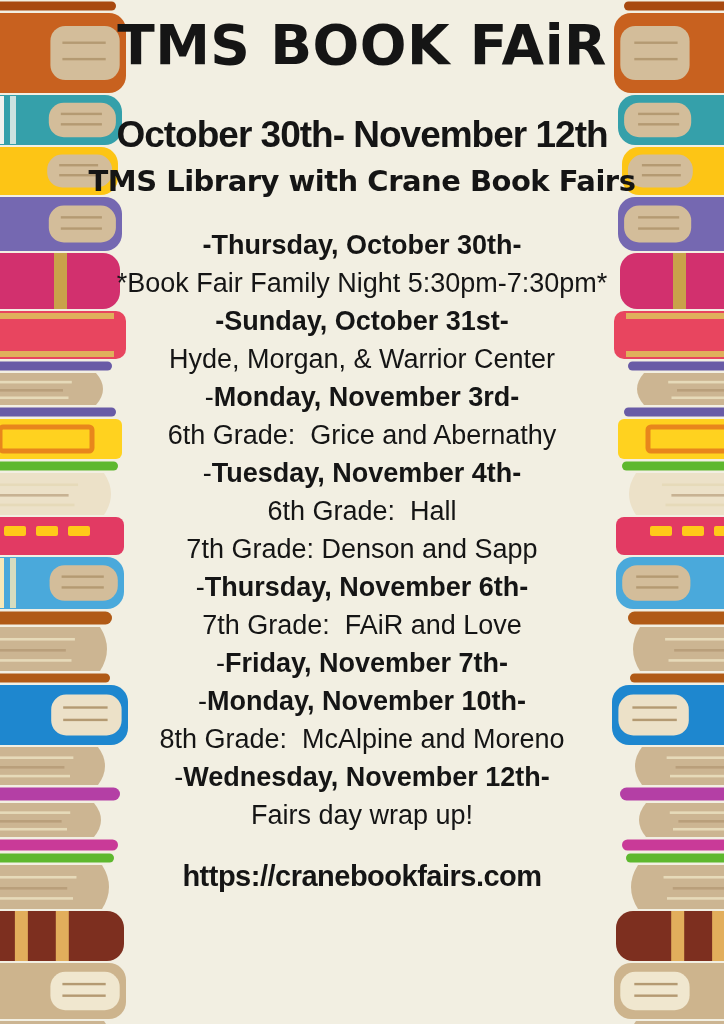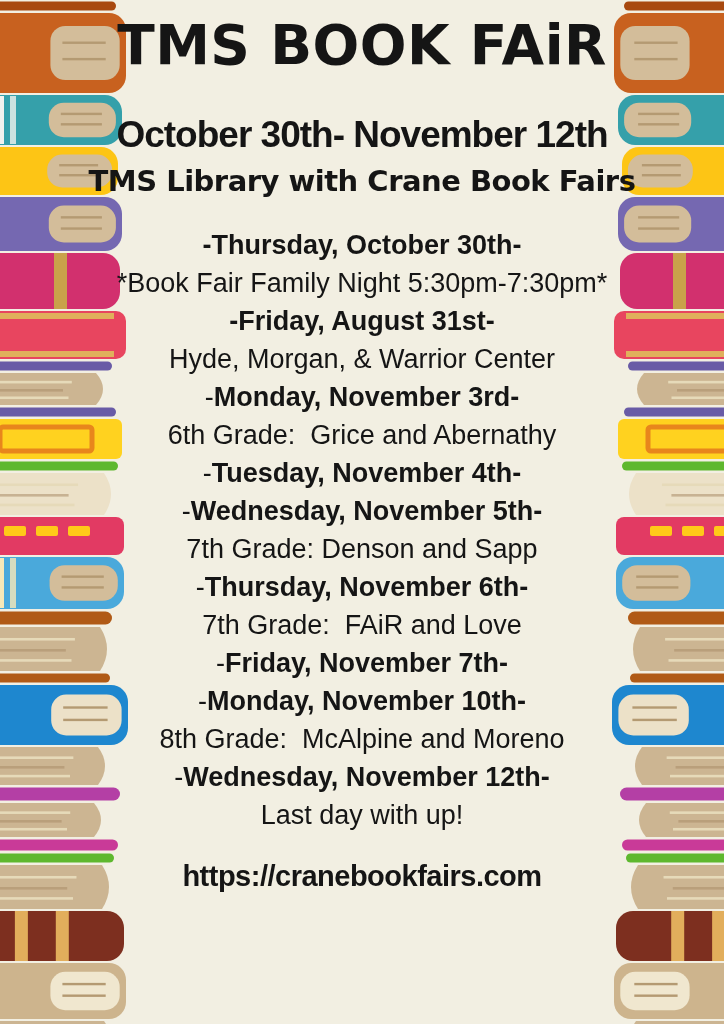"-Friday, August 31st-" div.line { text: -Friday, August -> -Sunday, October }
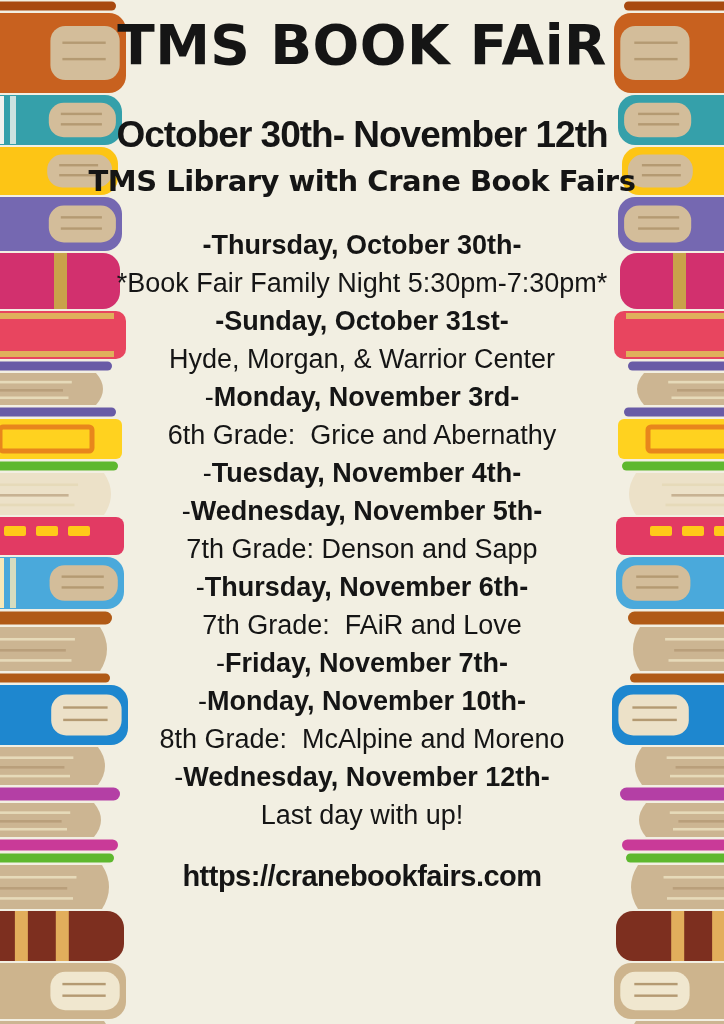"6th Grade: Hall" div.line { html: none -> <div>6th Grade: Hall</div> }
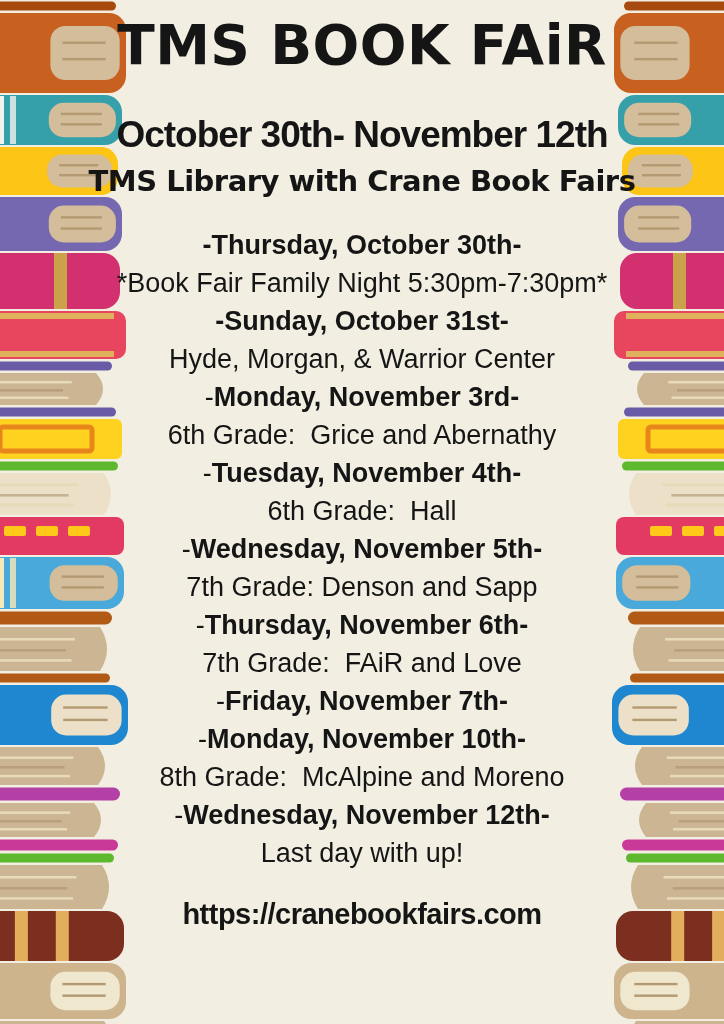"-Wednesday, November 5th-" div.line { html: <div><span>-</span>Wednesday, November 5th-</div> -> none }
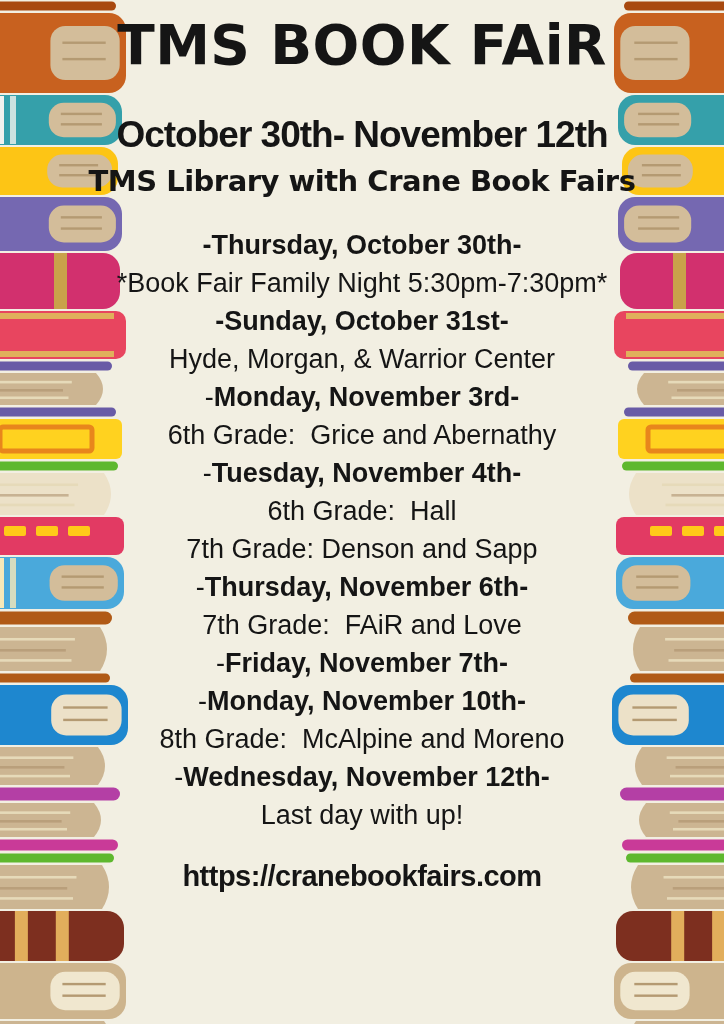"Last day with up!" div.line { text: Last day with -> Fairs day wrap }
